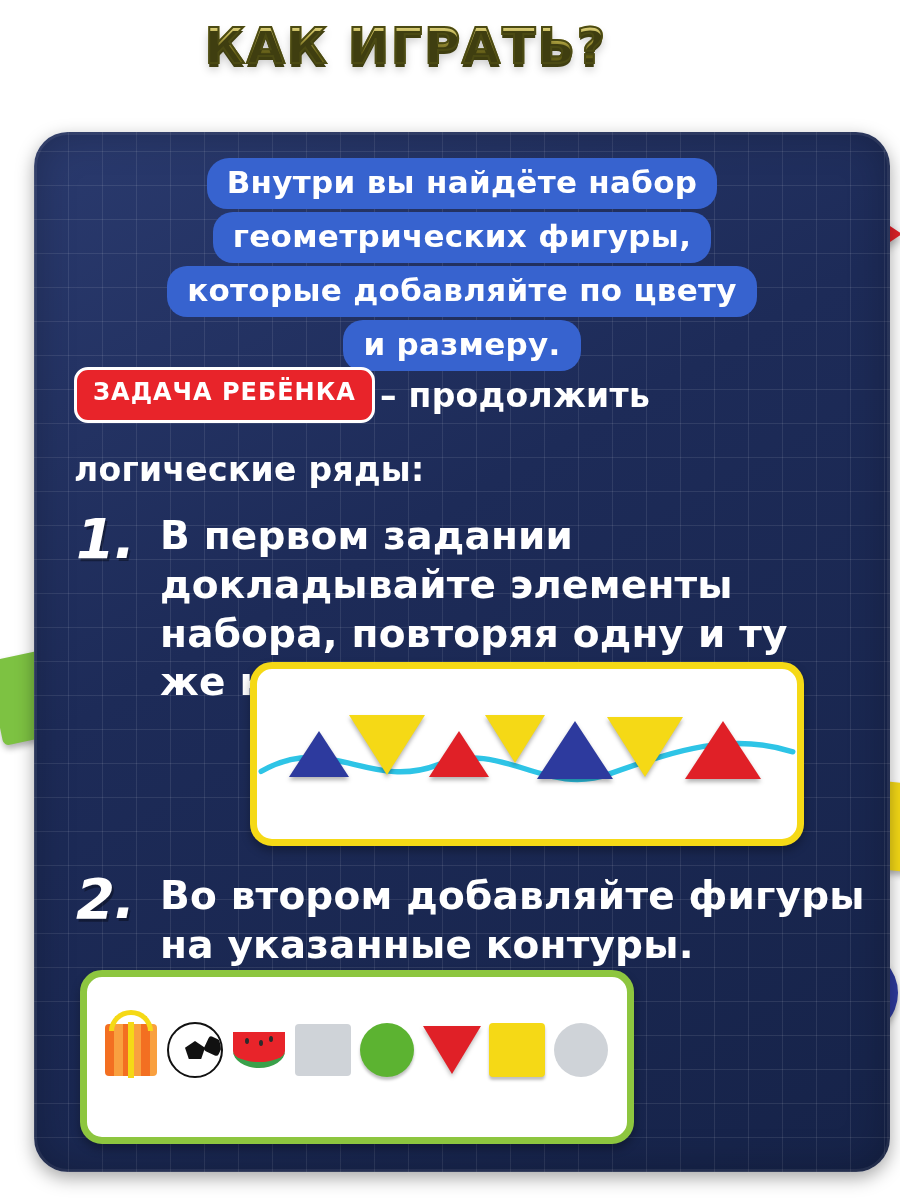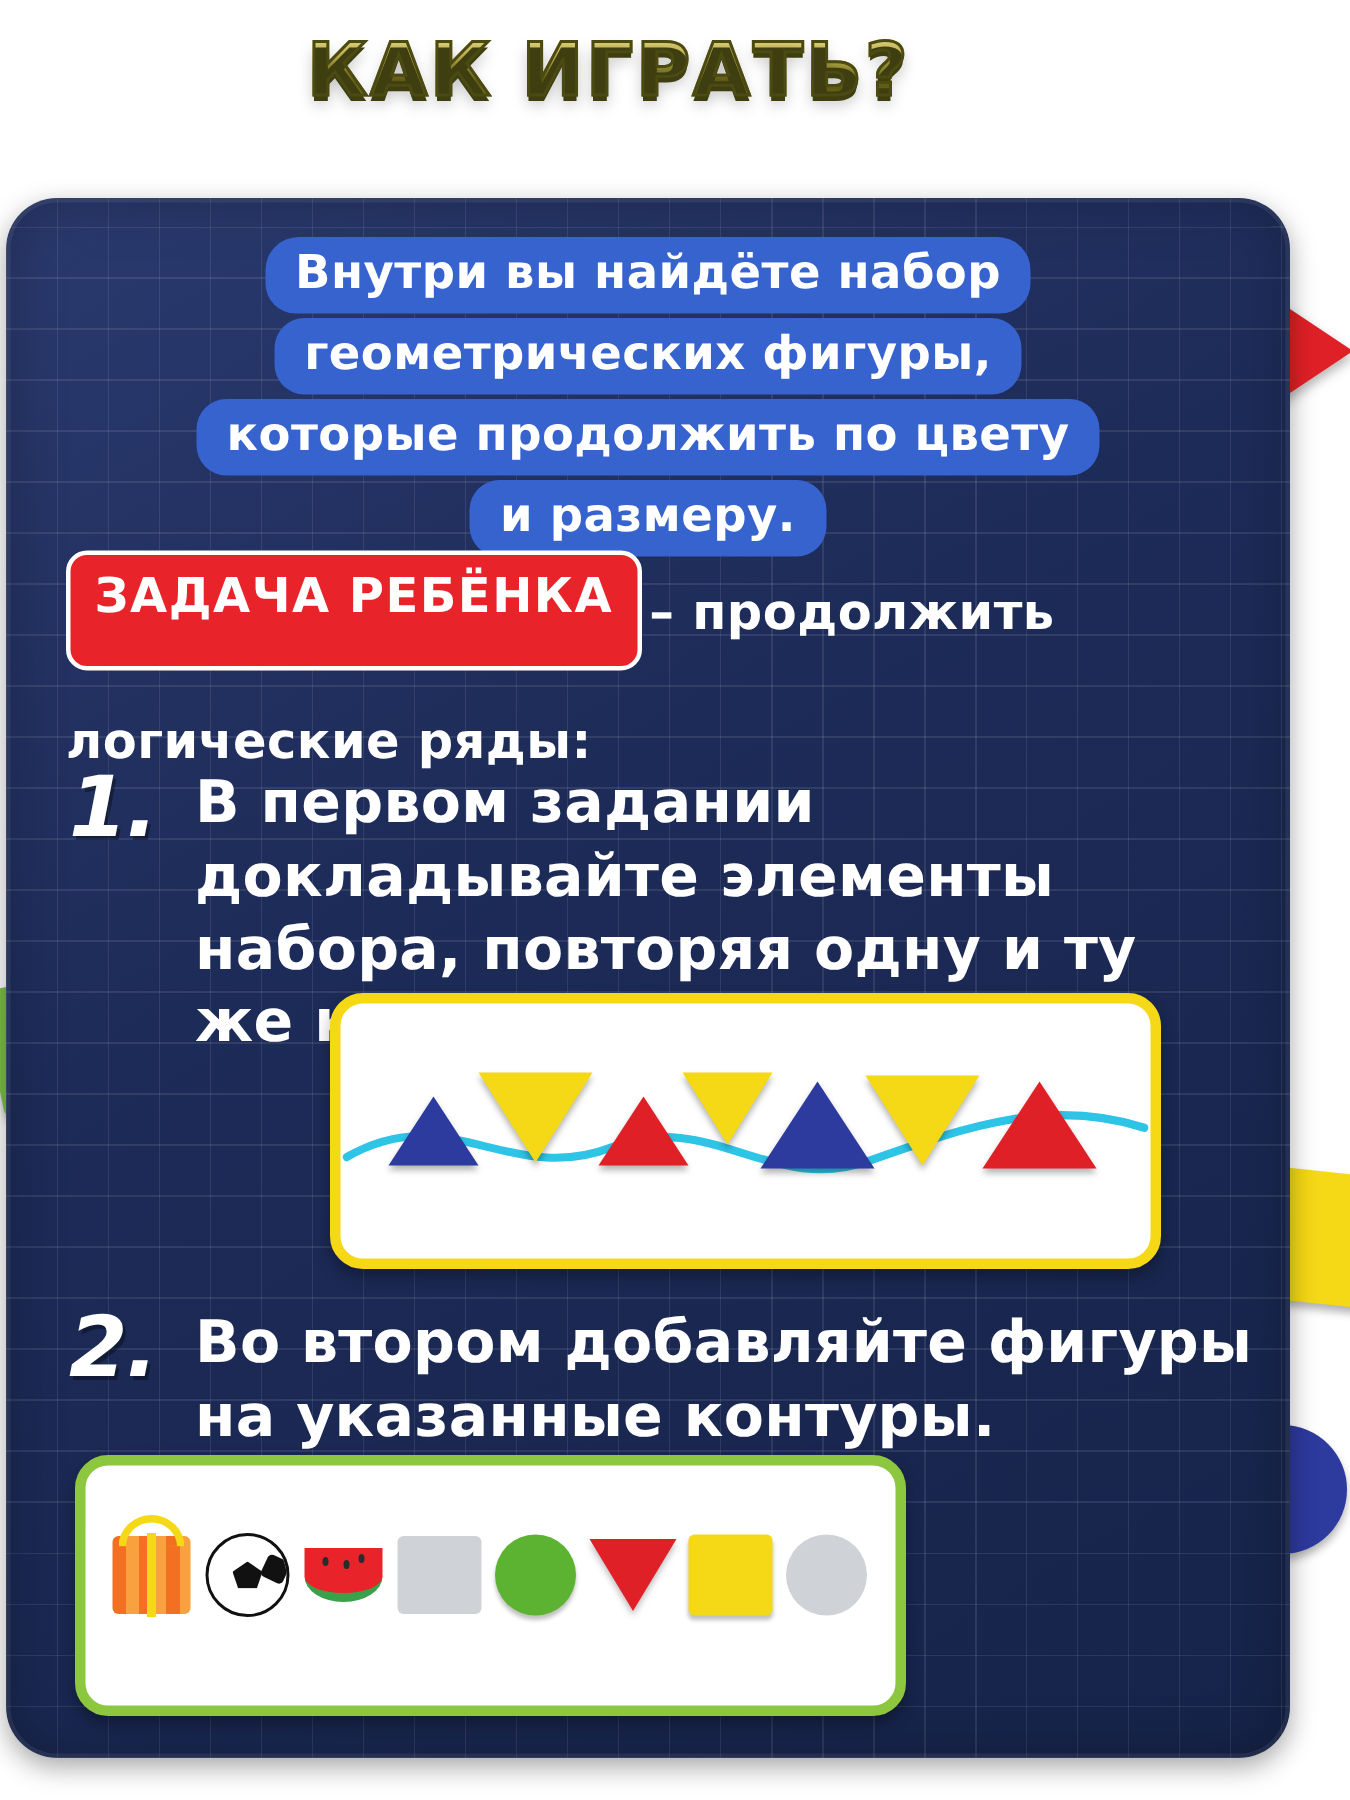"Внутри вы найдёте набор" .board { left: 4px -> 34px }
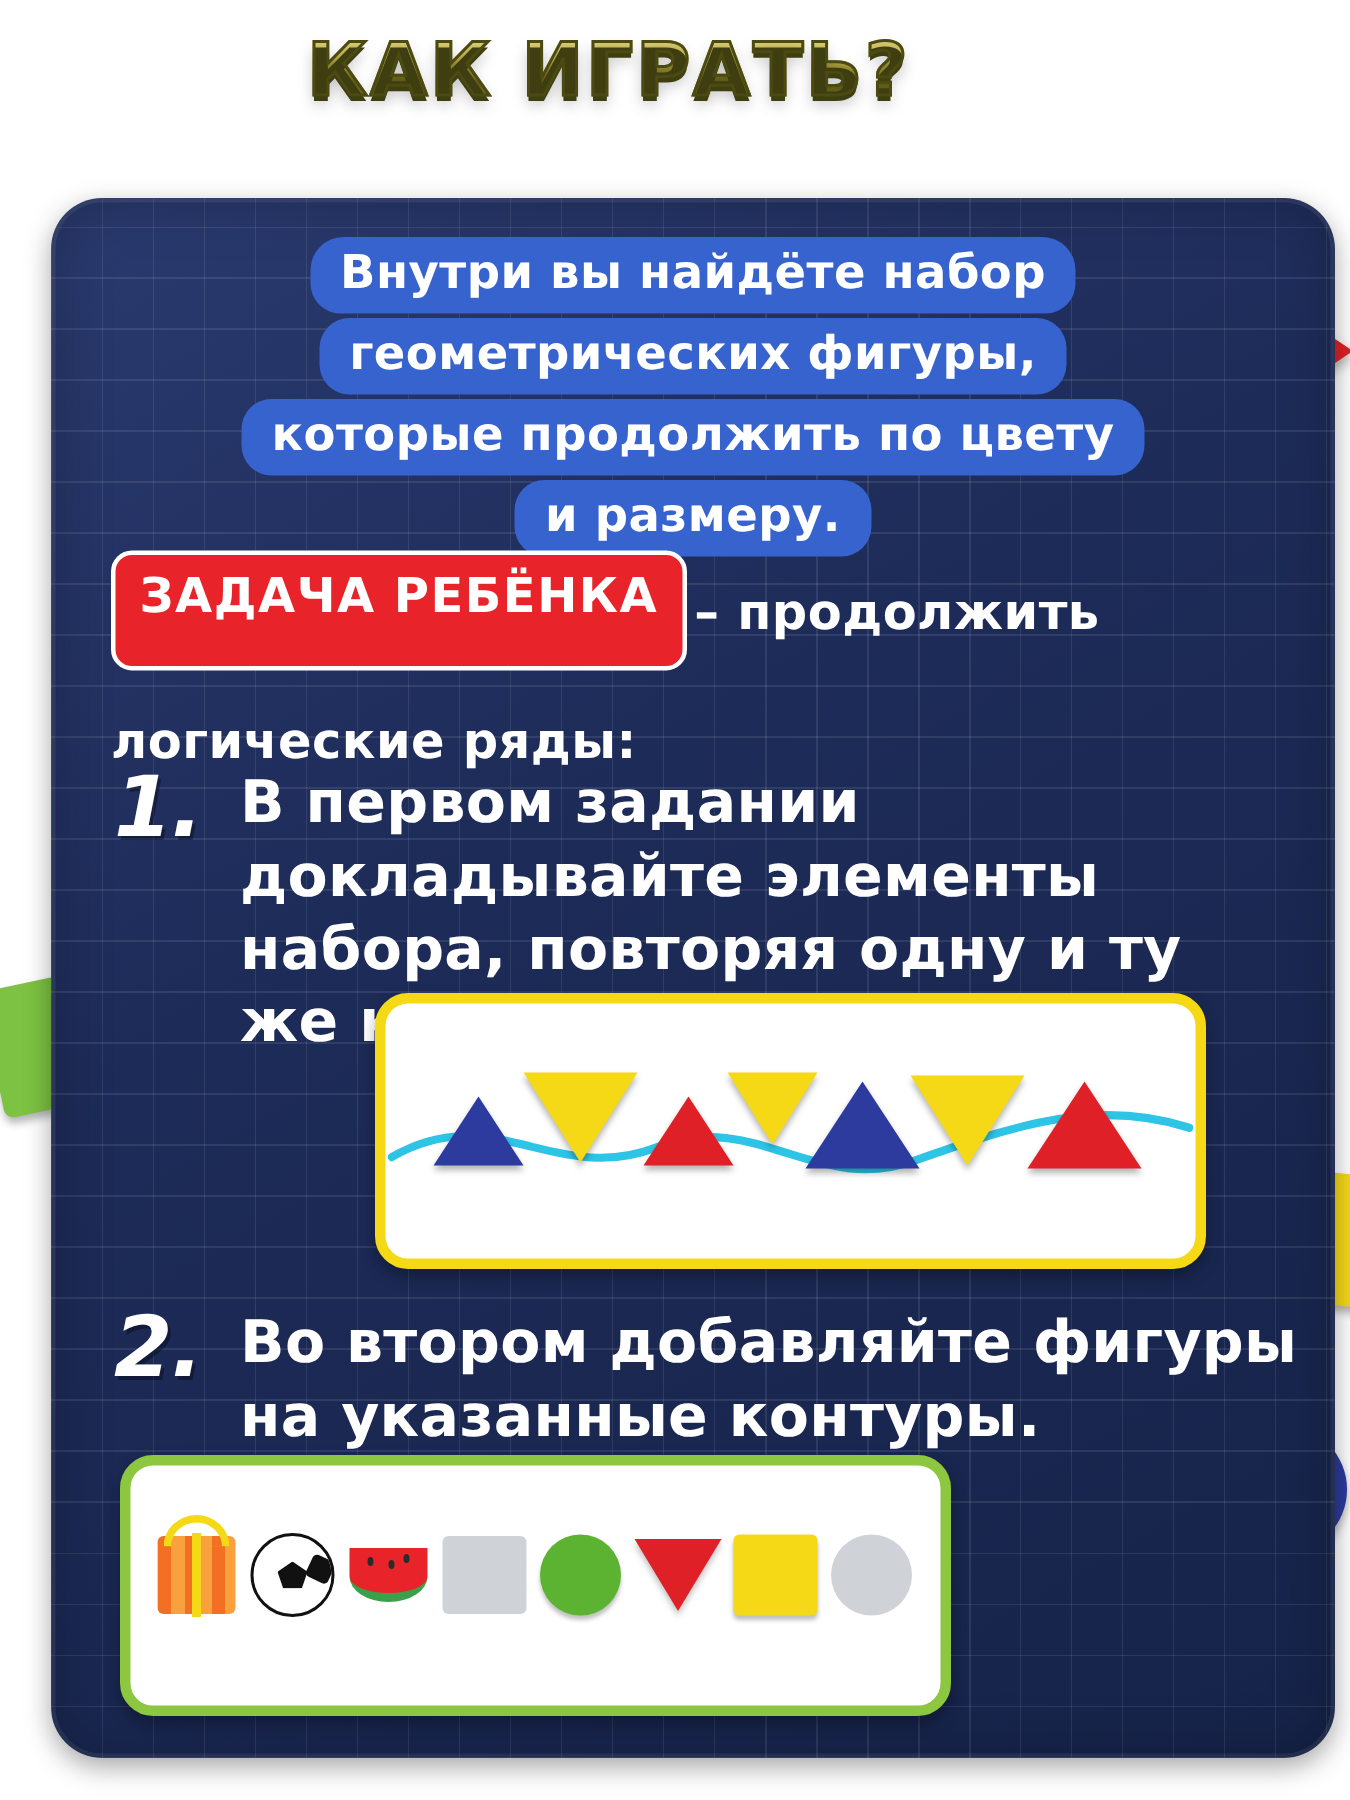"которые продолжить по цвету" div.line { text: продолжить -> добавляйте }
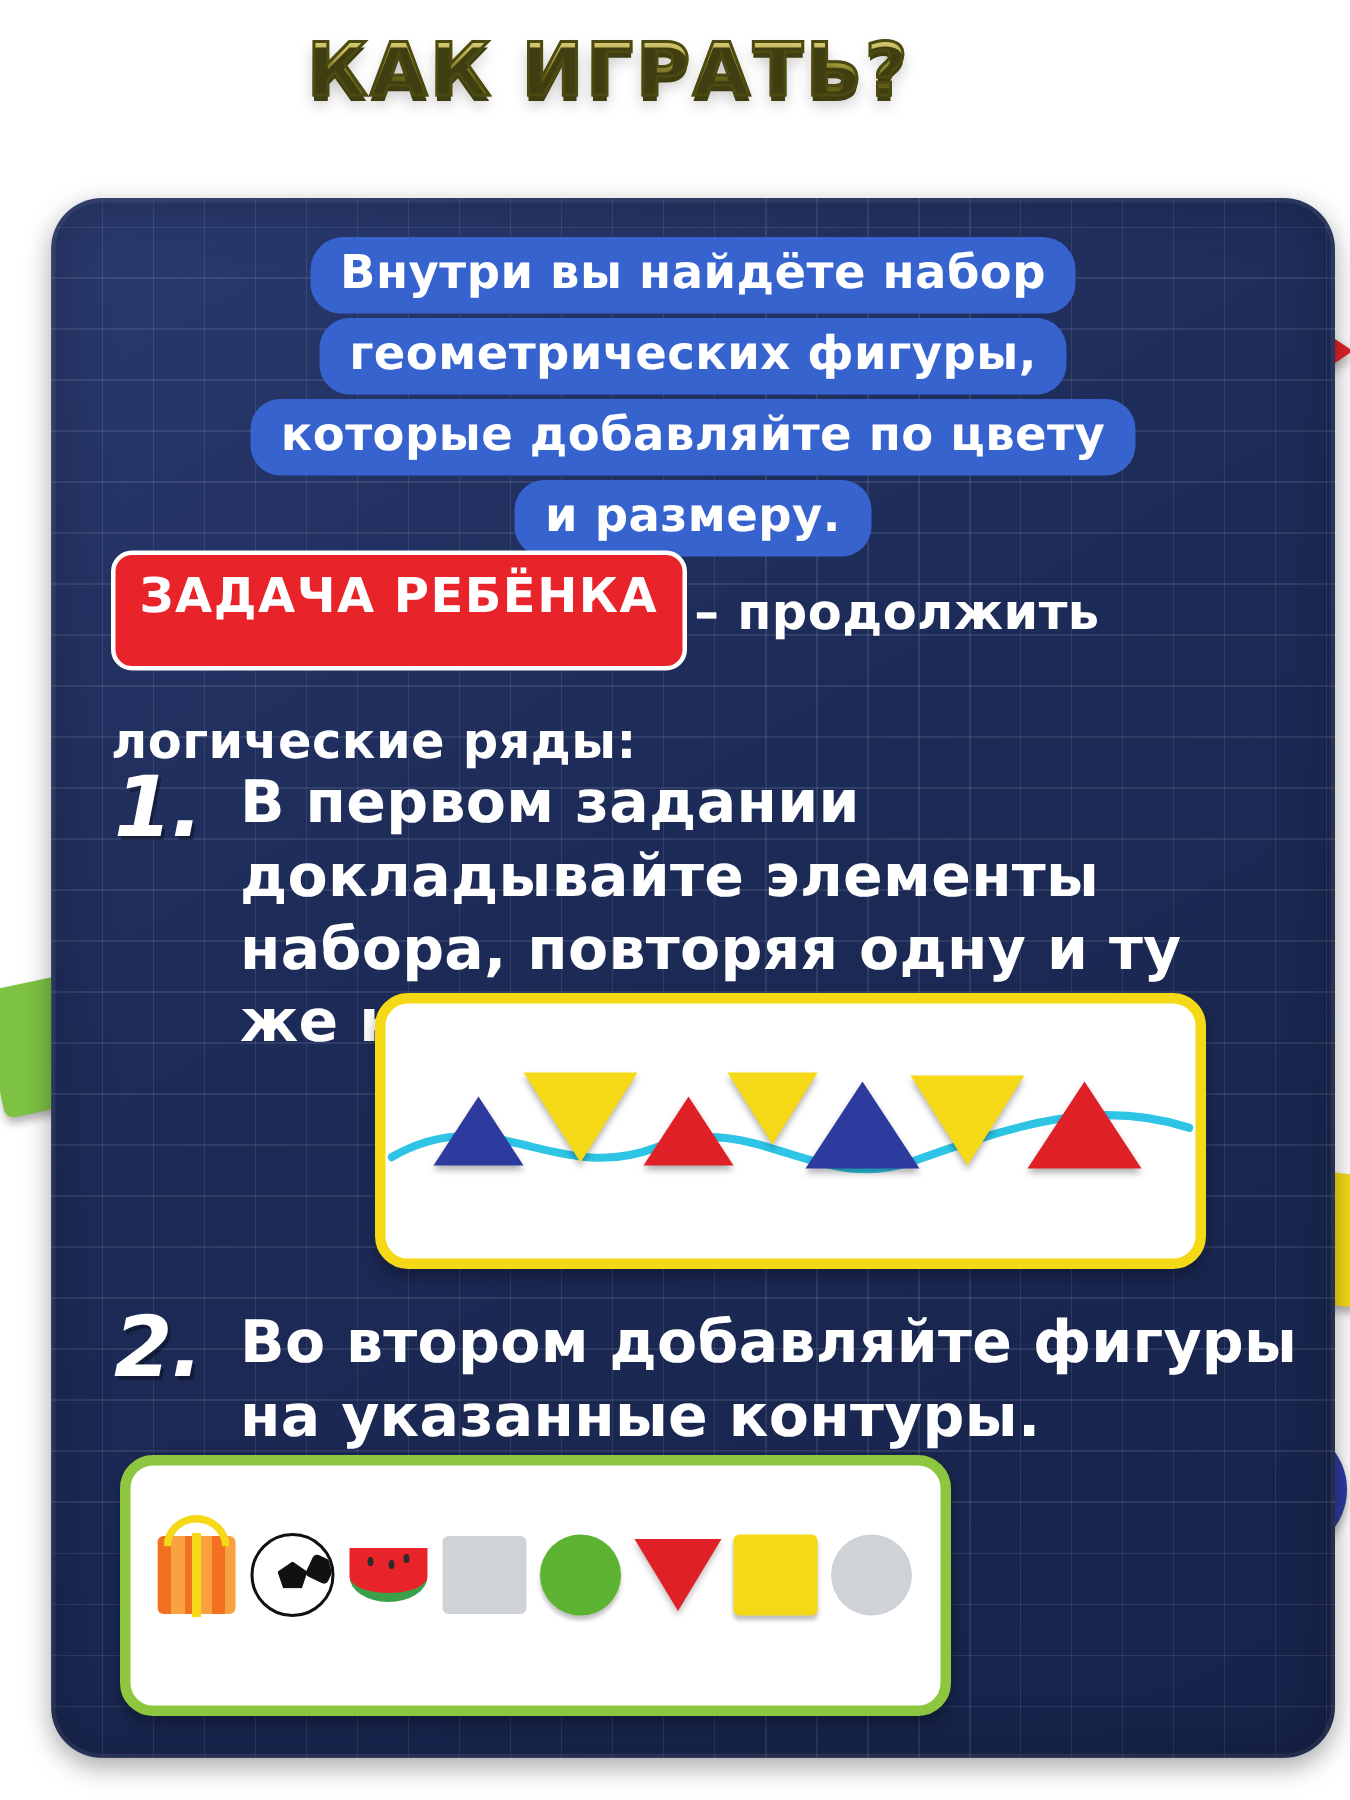"ЗАДАЧА РЕБЁНКА" .badge { font-size: 32px -> 24px; padding: 8px 16px 28px -> 8px 16px 14px }
